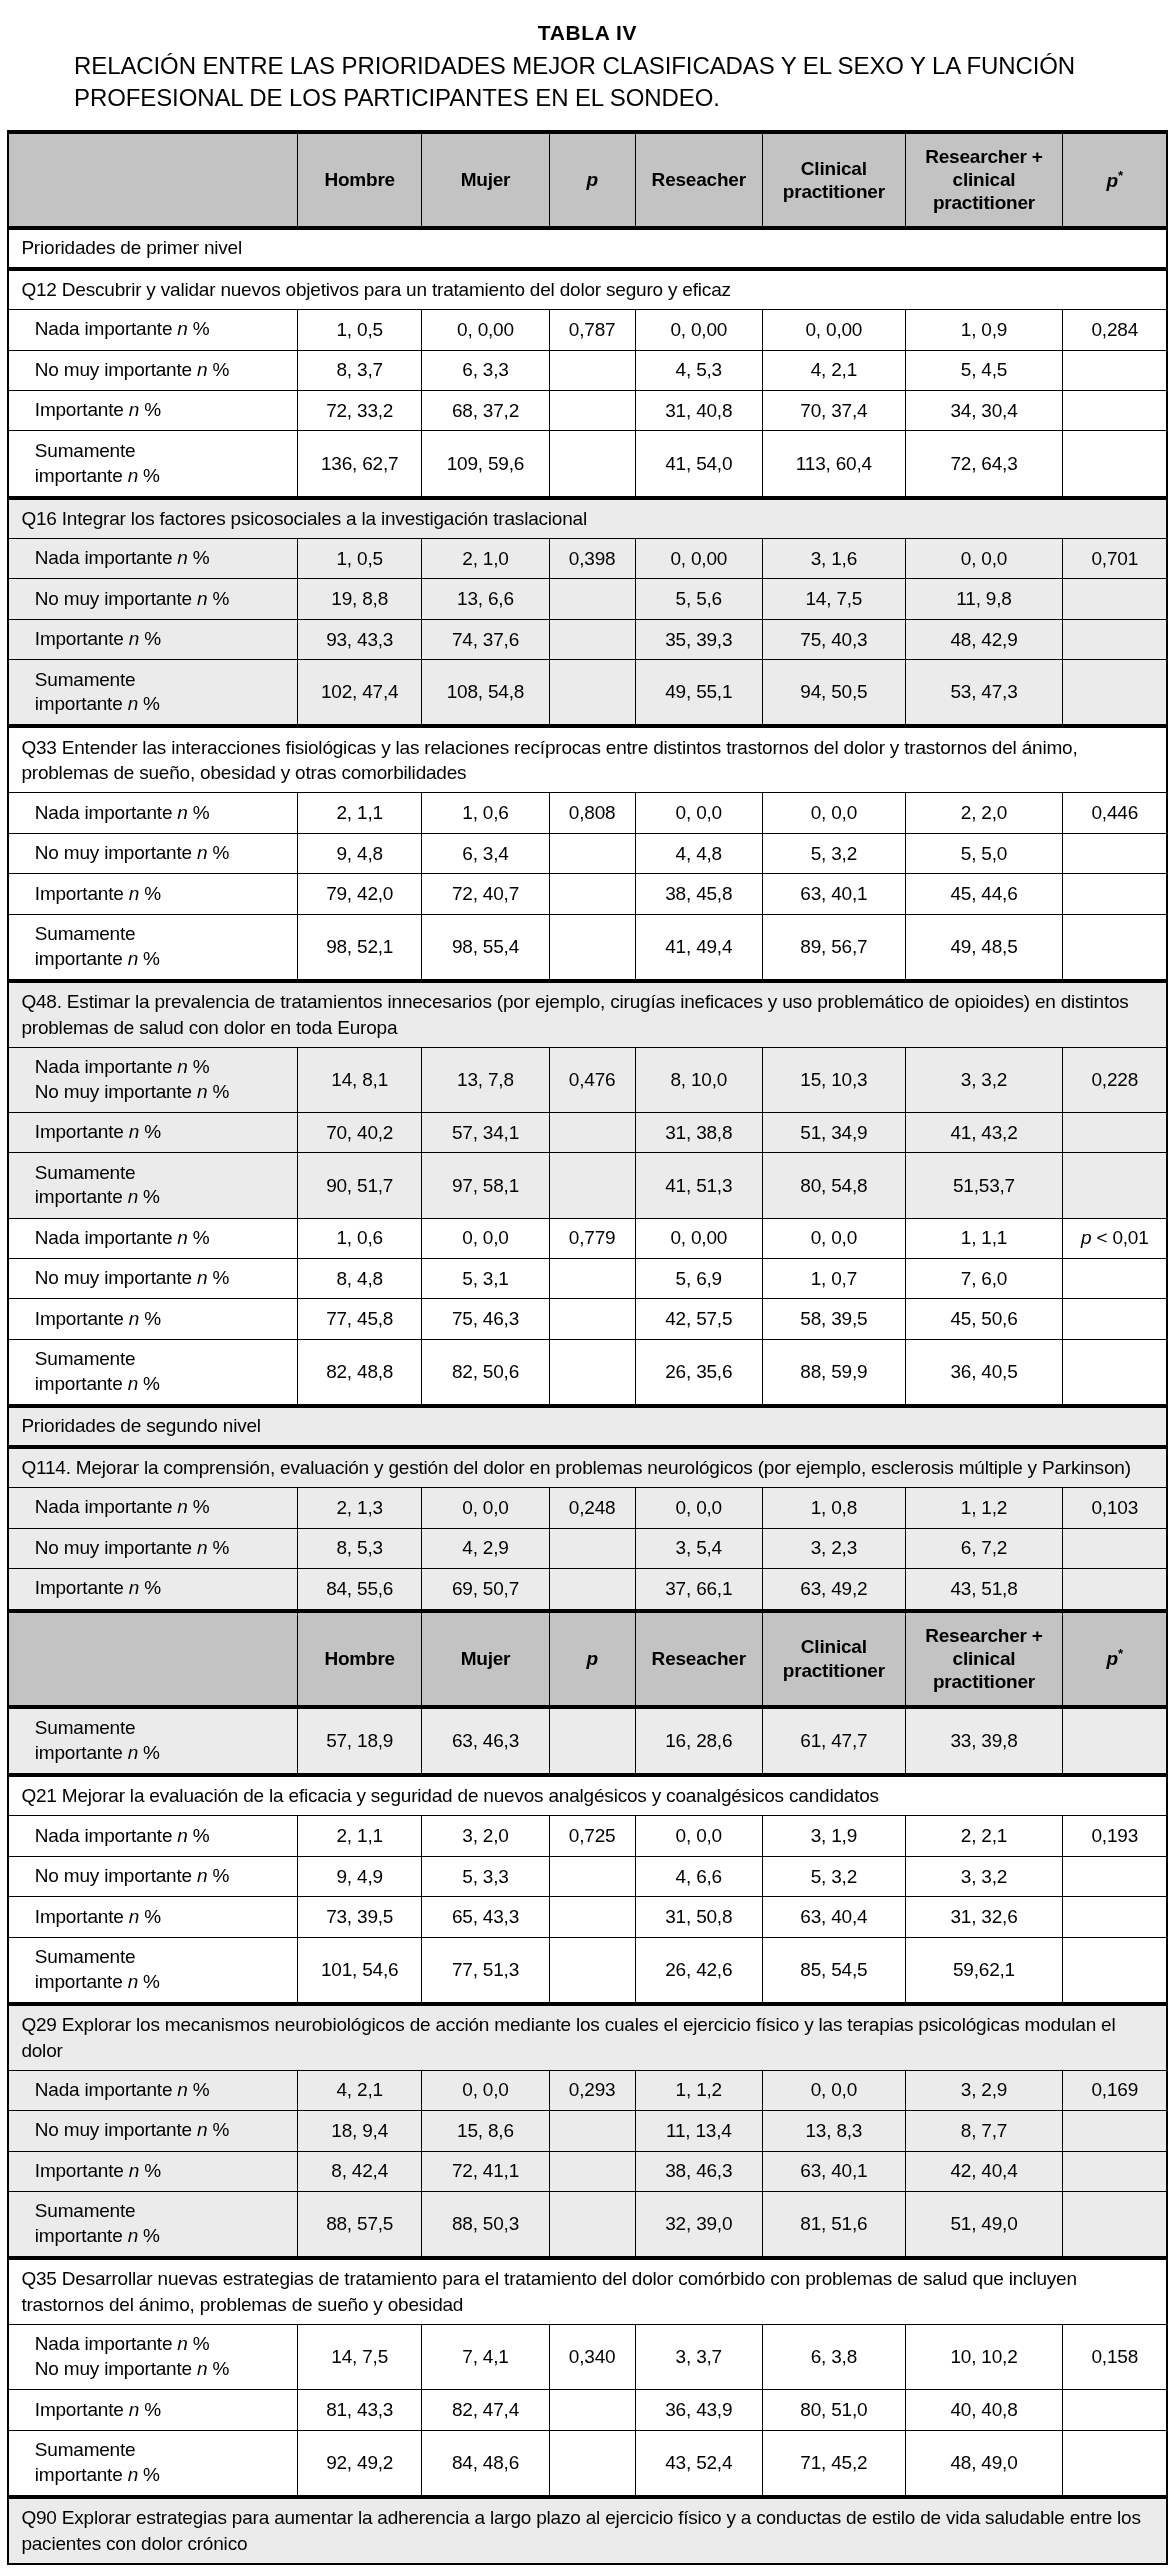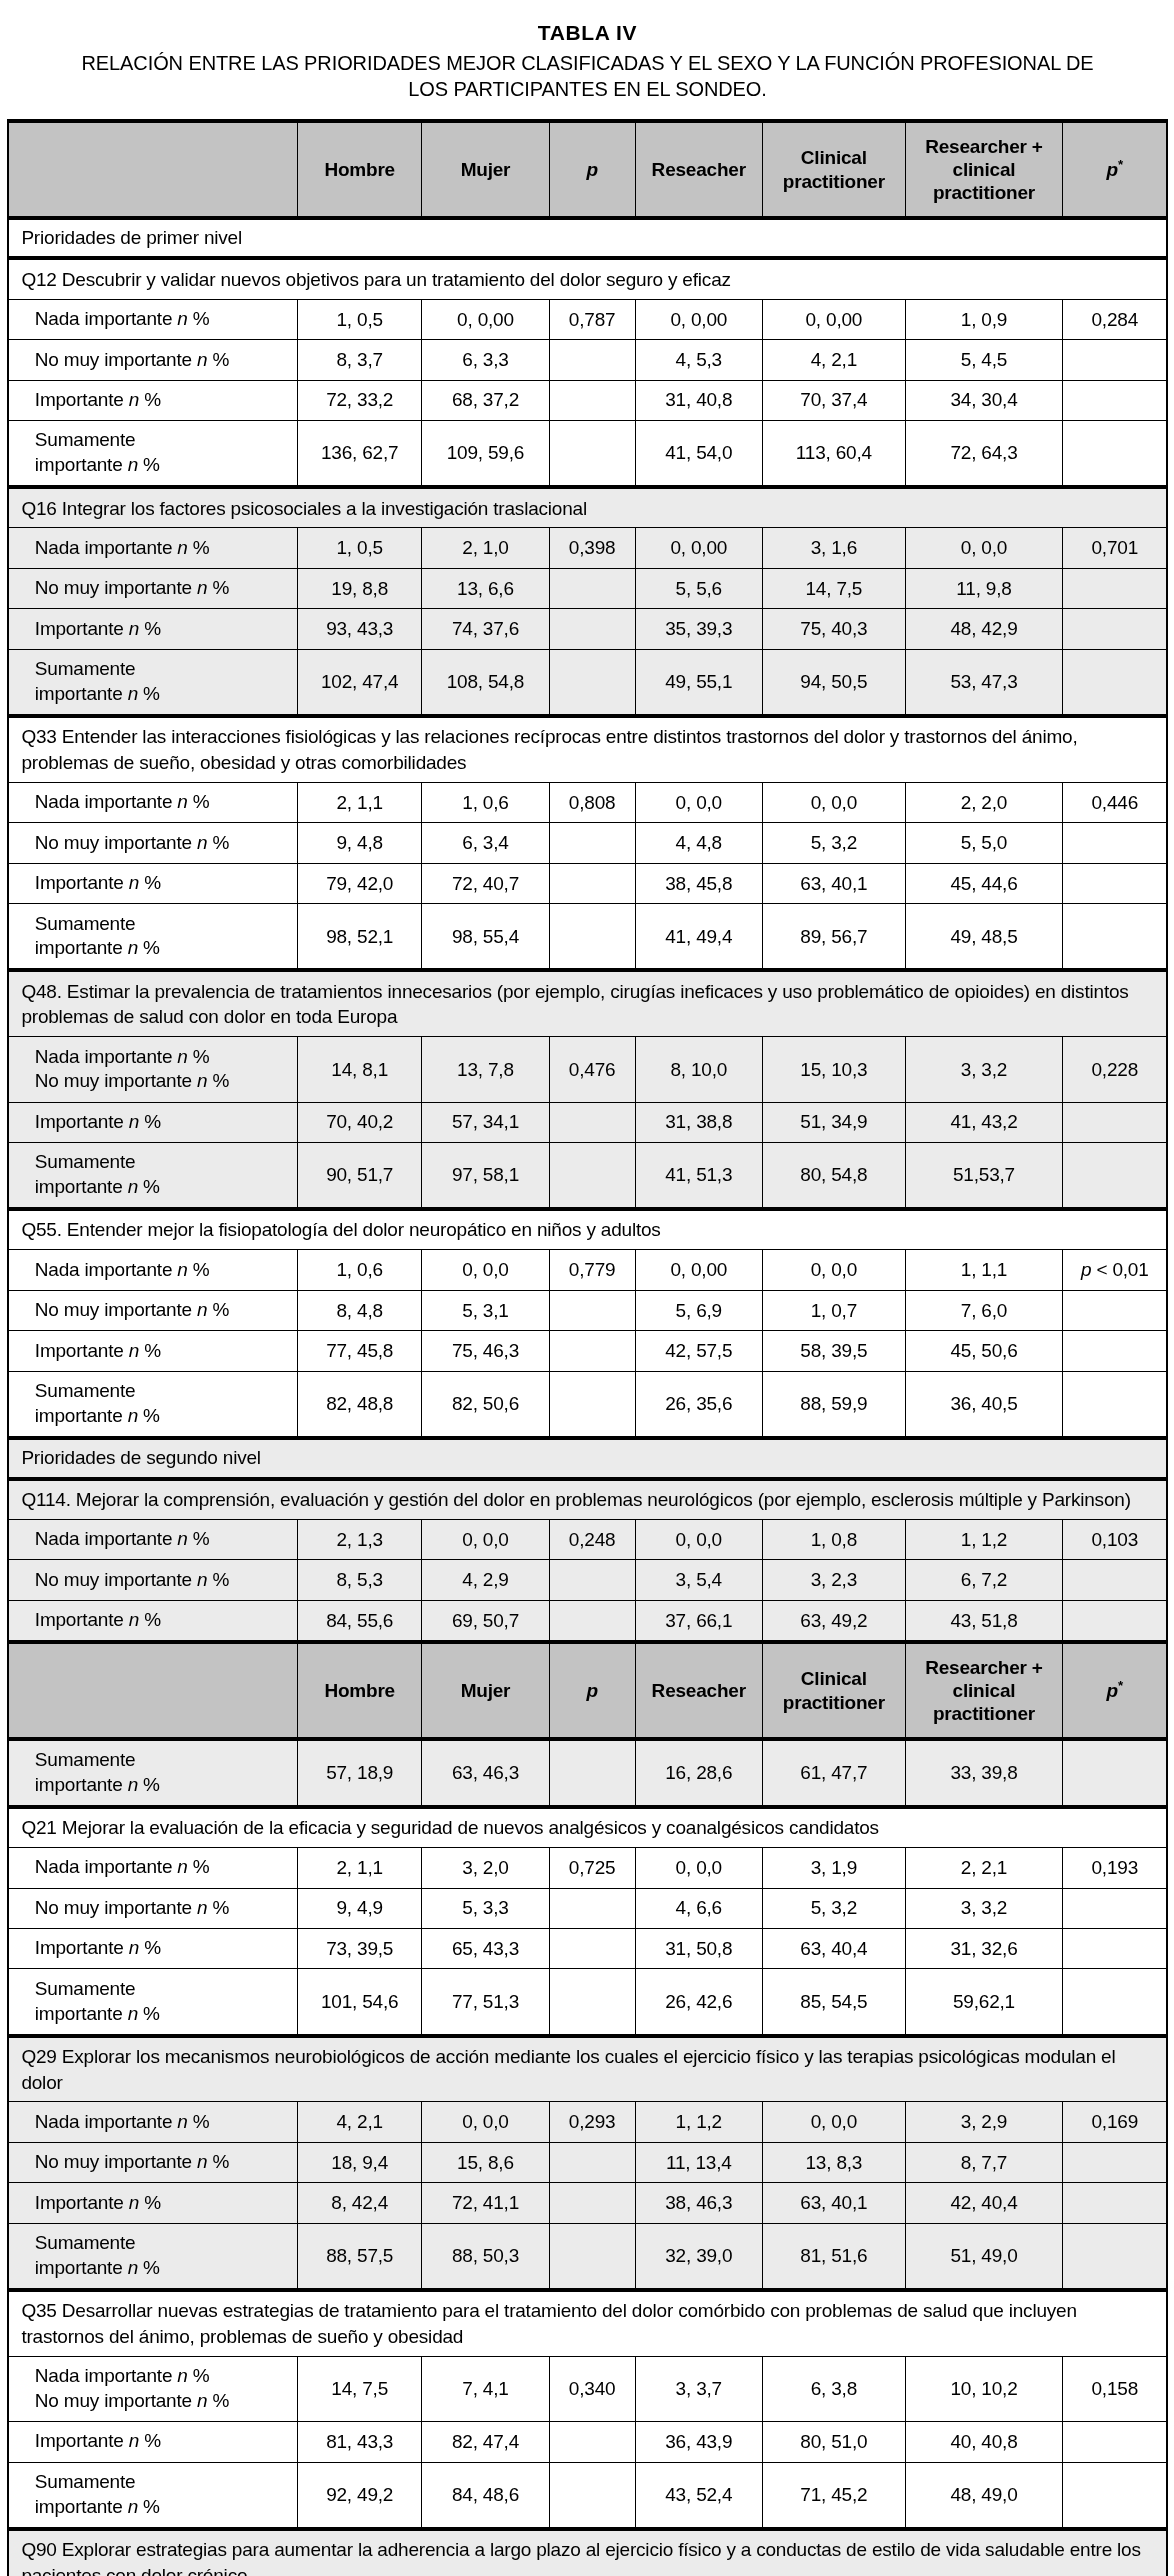"RELACIÓN ENTRE LAS PRIORIDADES MEJOR" .page-subtitle { font-size: 20px -> 24px; text-align: center -> left }
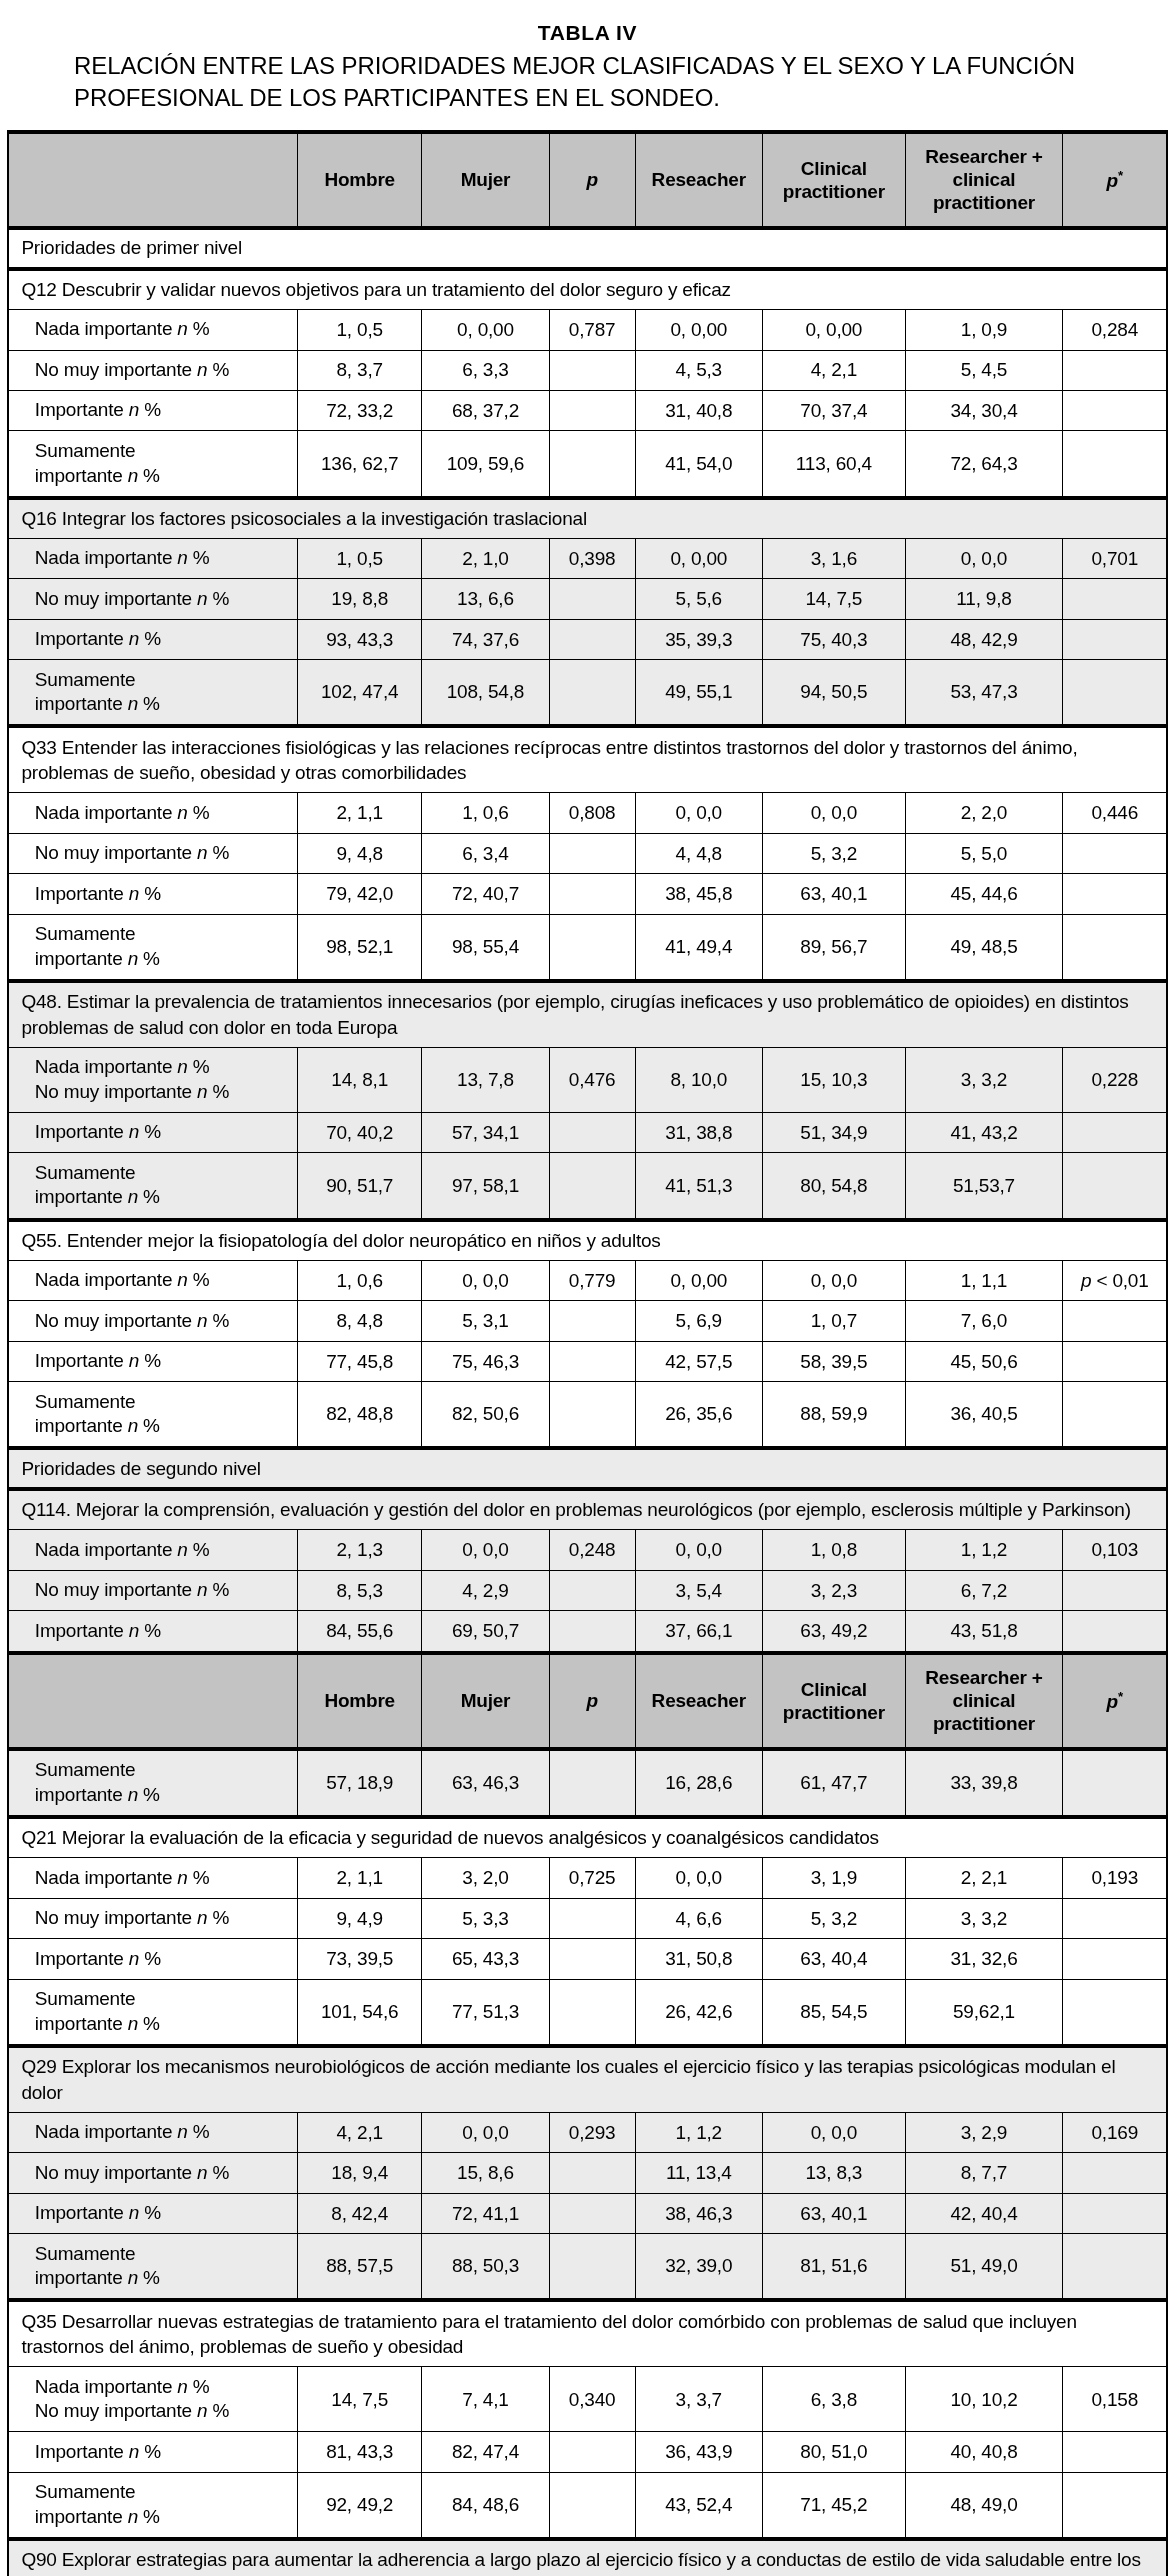"Q55. Entender mejor la fisiopatología" tr.title-row { html: <tr> <td>Q55. Entender mejor la fisiopatología del dolor neuropático en niños y adultos</td> </tr> -> none }
